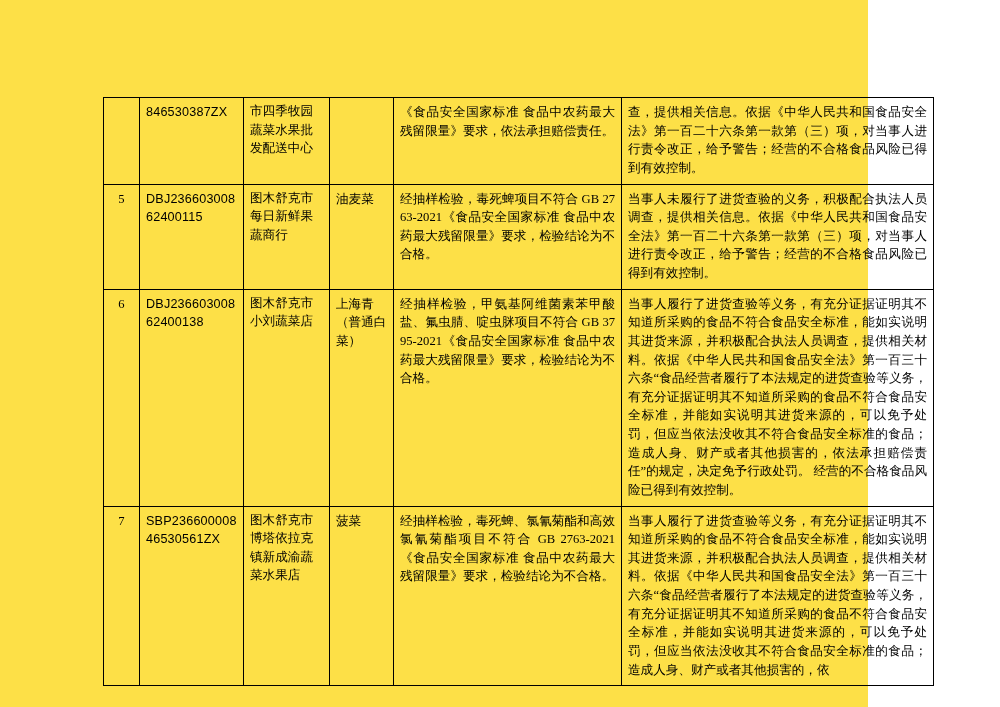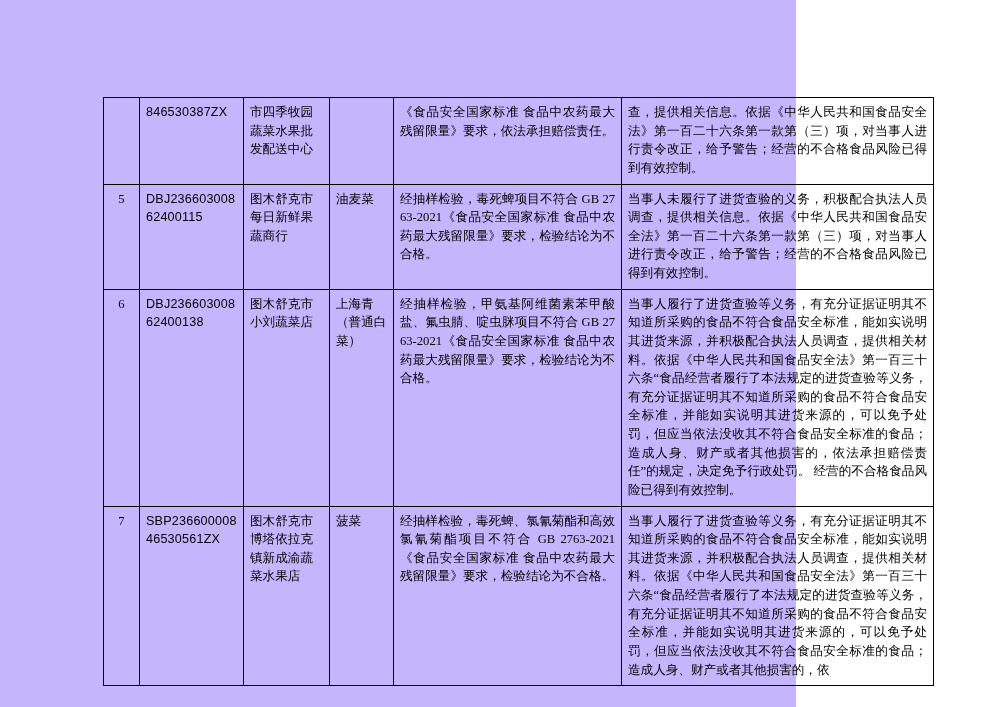"846530387ZX" .page { background: #c4b5fd -> #fde047; width: 796px -> 868px }
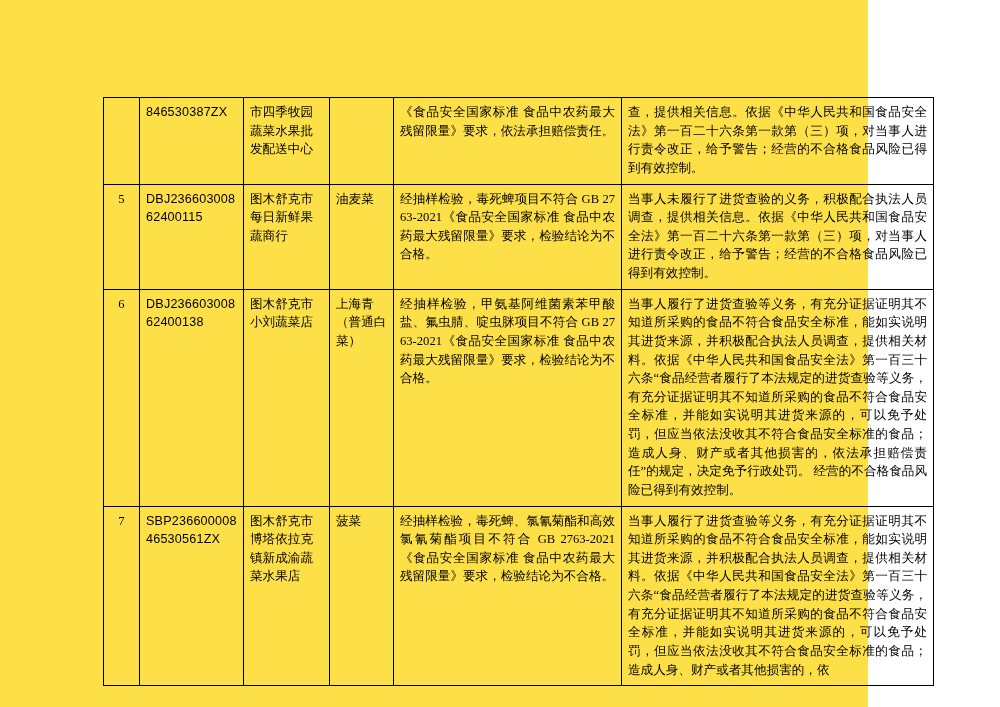"市四季牧园蔬菜水果批发配送中心" td.name { font-family: none -> Liberation Mono, monospace }
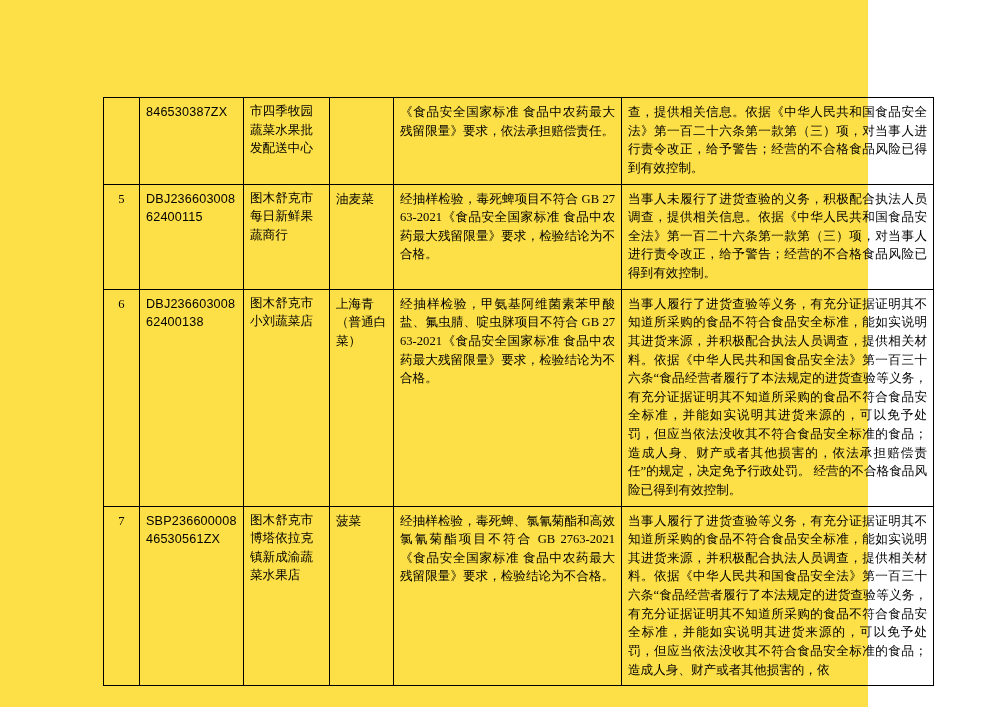"经抽样检验，甲氨基阿维菌素苯甲酸盐、氟虫腈、啶虫脒项目不符合 GB" td.result { text: 2763-2021 -> 3795-2021 }
